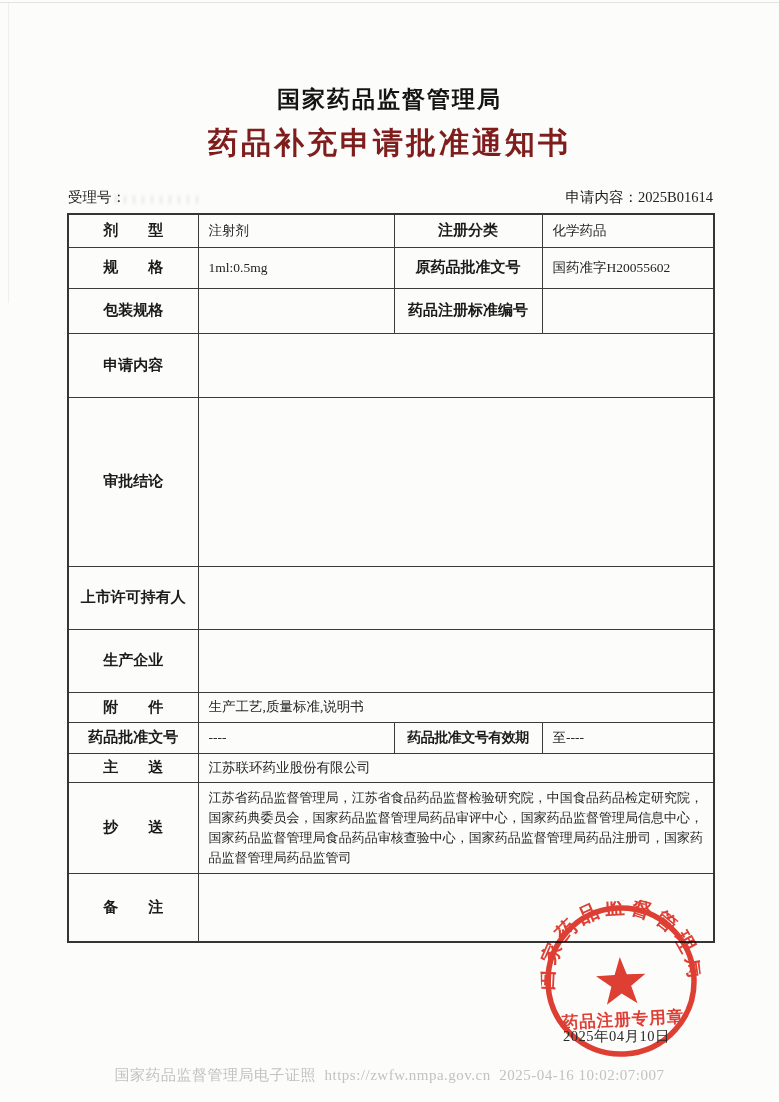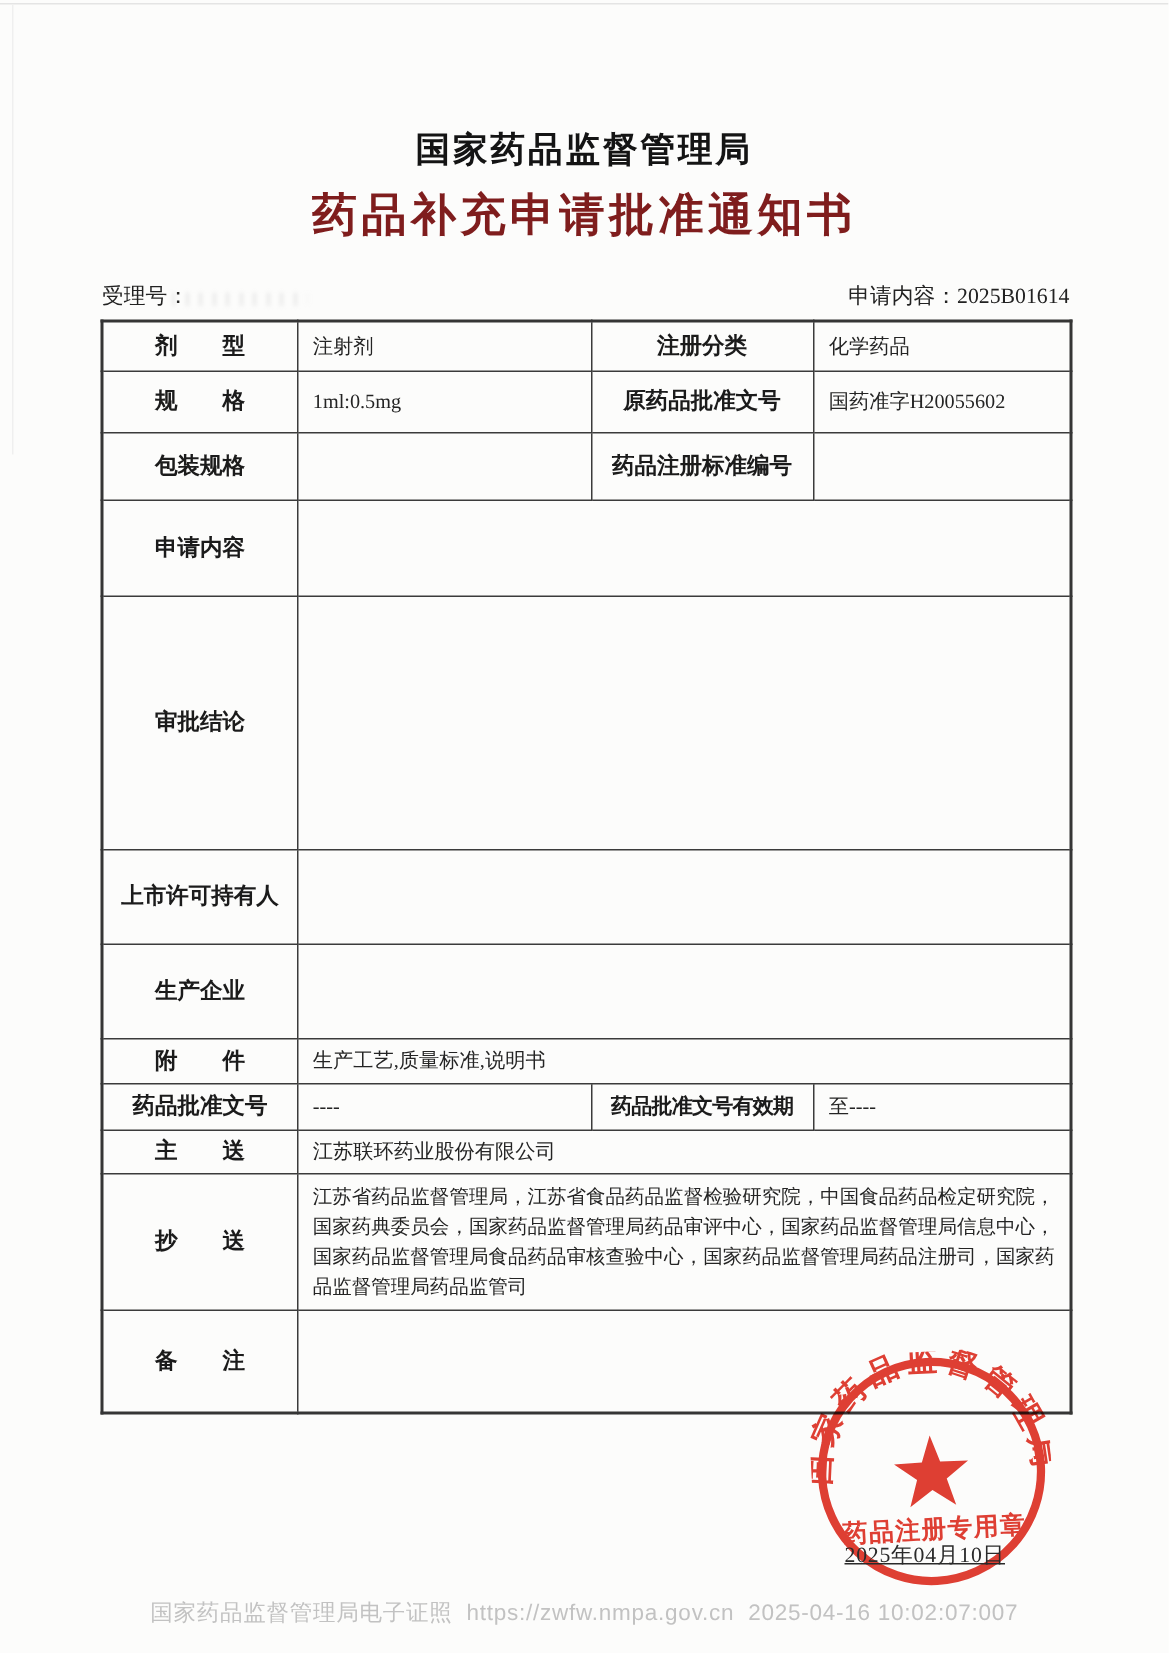"2025年04月10日" .stamp-date { text-decoration: underline -> none }
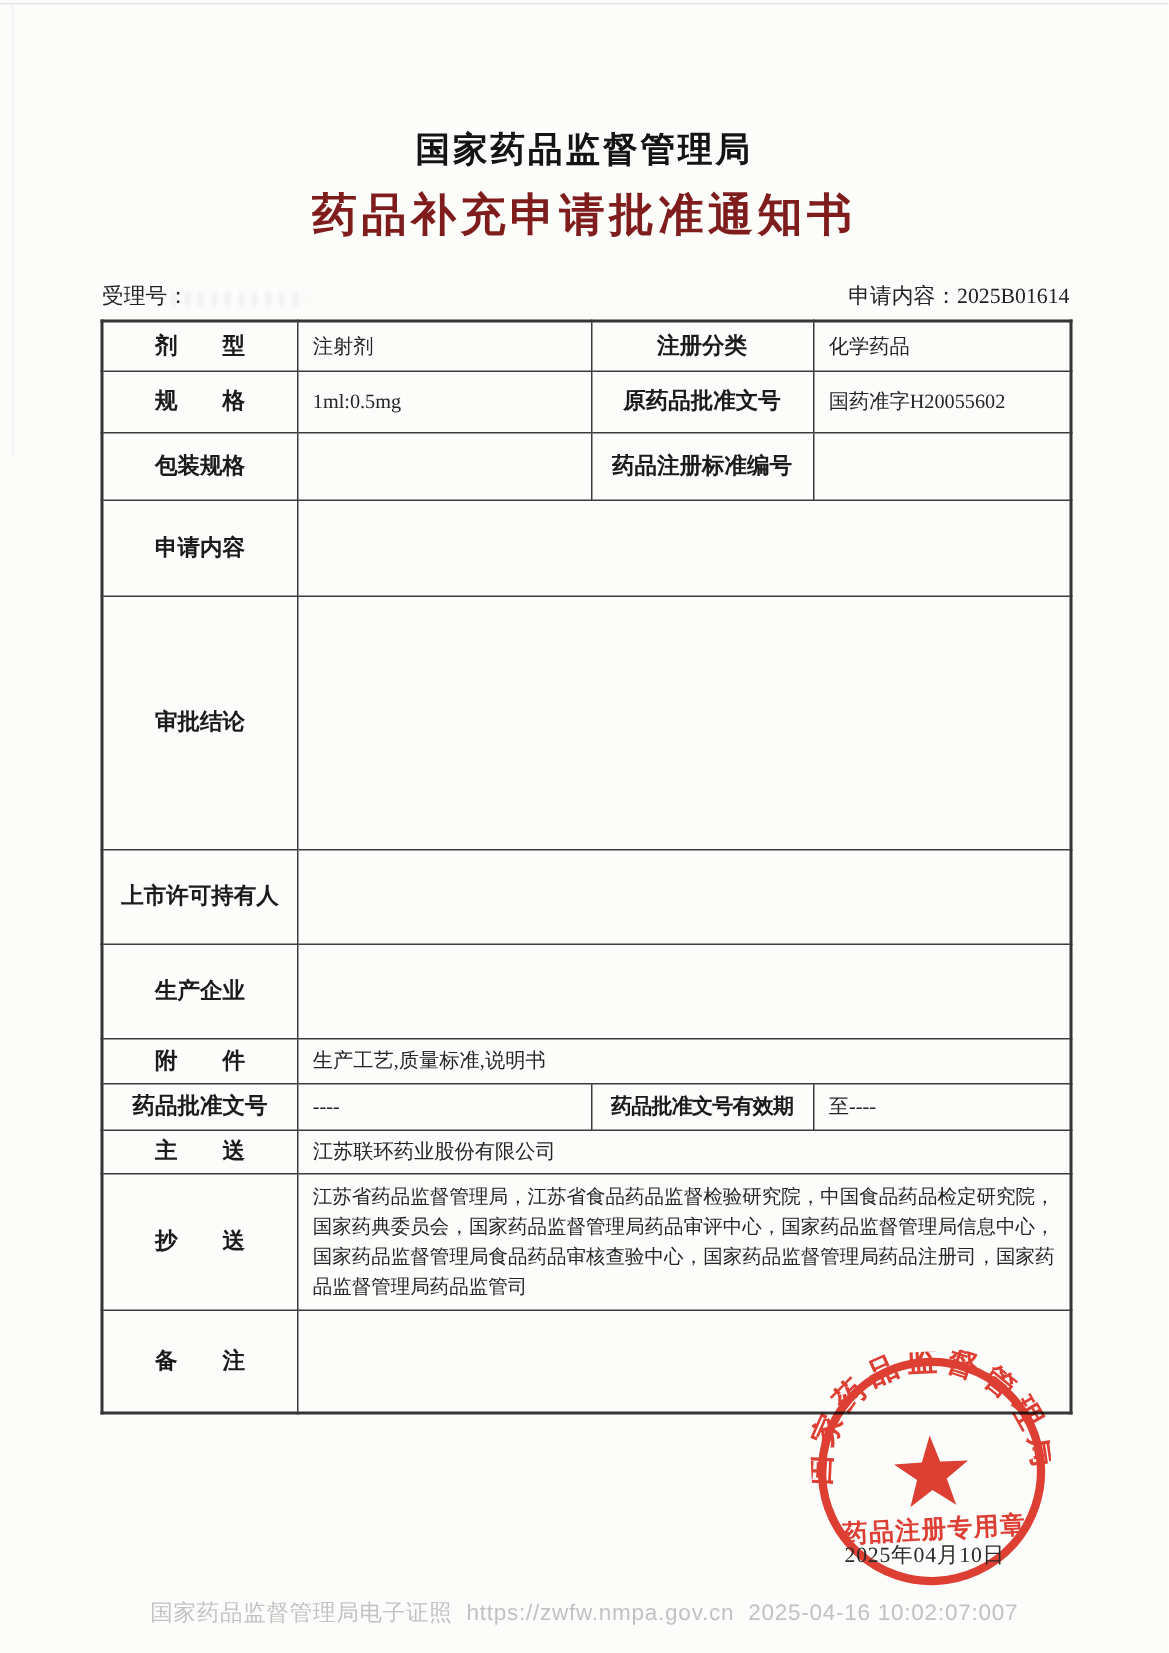"国家药品监督管理局电子证照 https://zwfw.nmpa.gov.cn" .footer { font-family: Liberation Sans, sans-serif -> Liberation Serif, serif }
